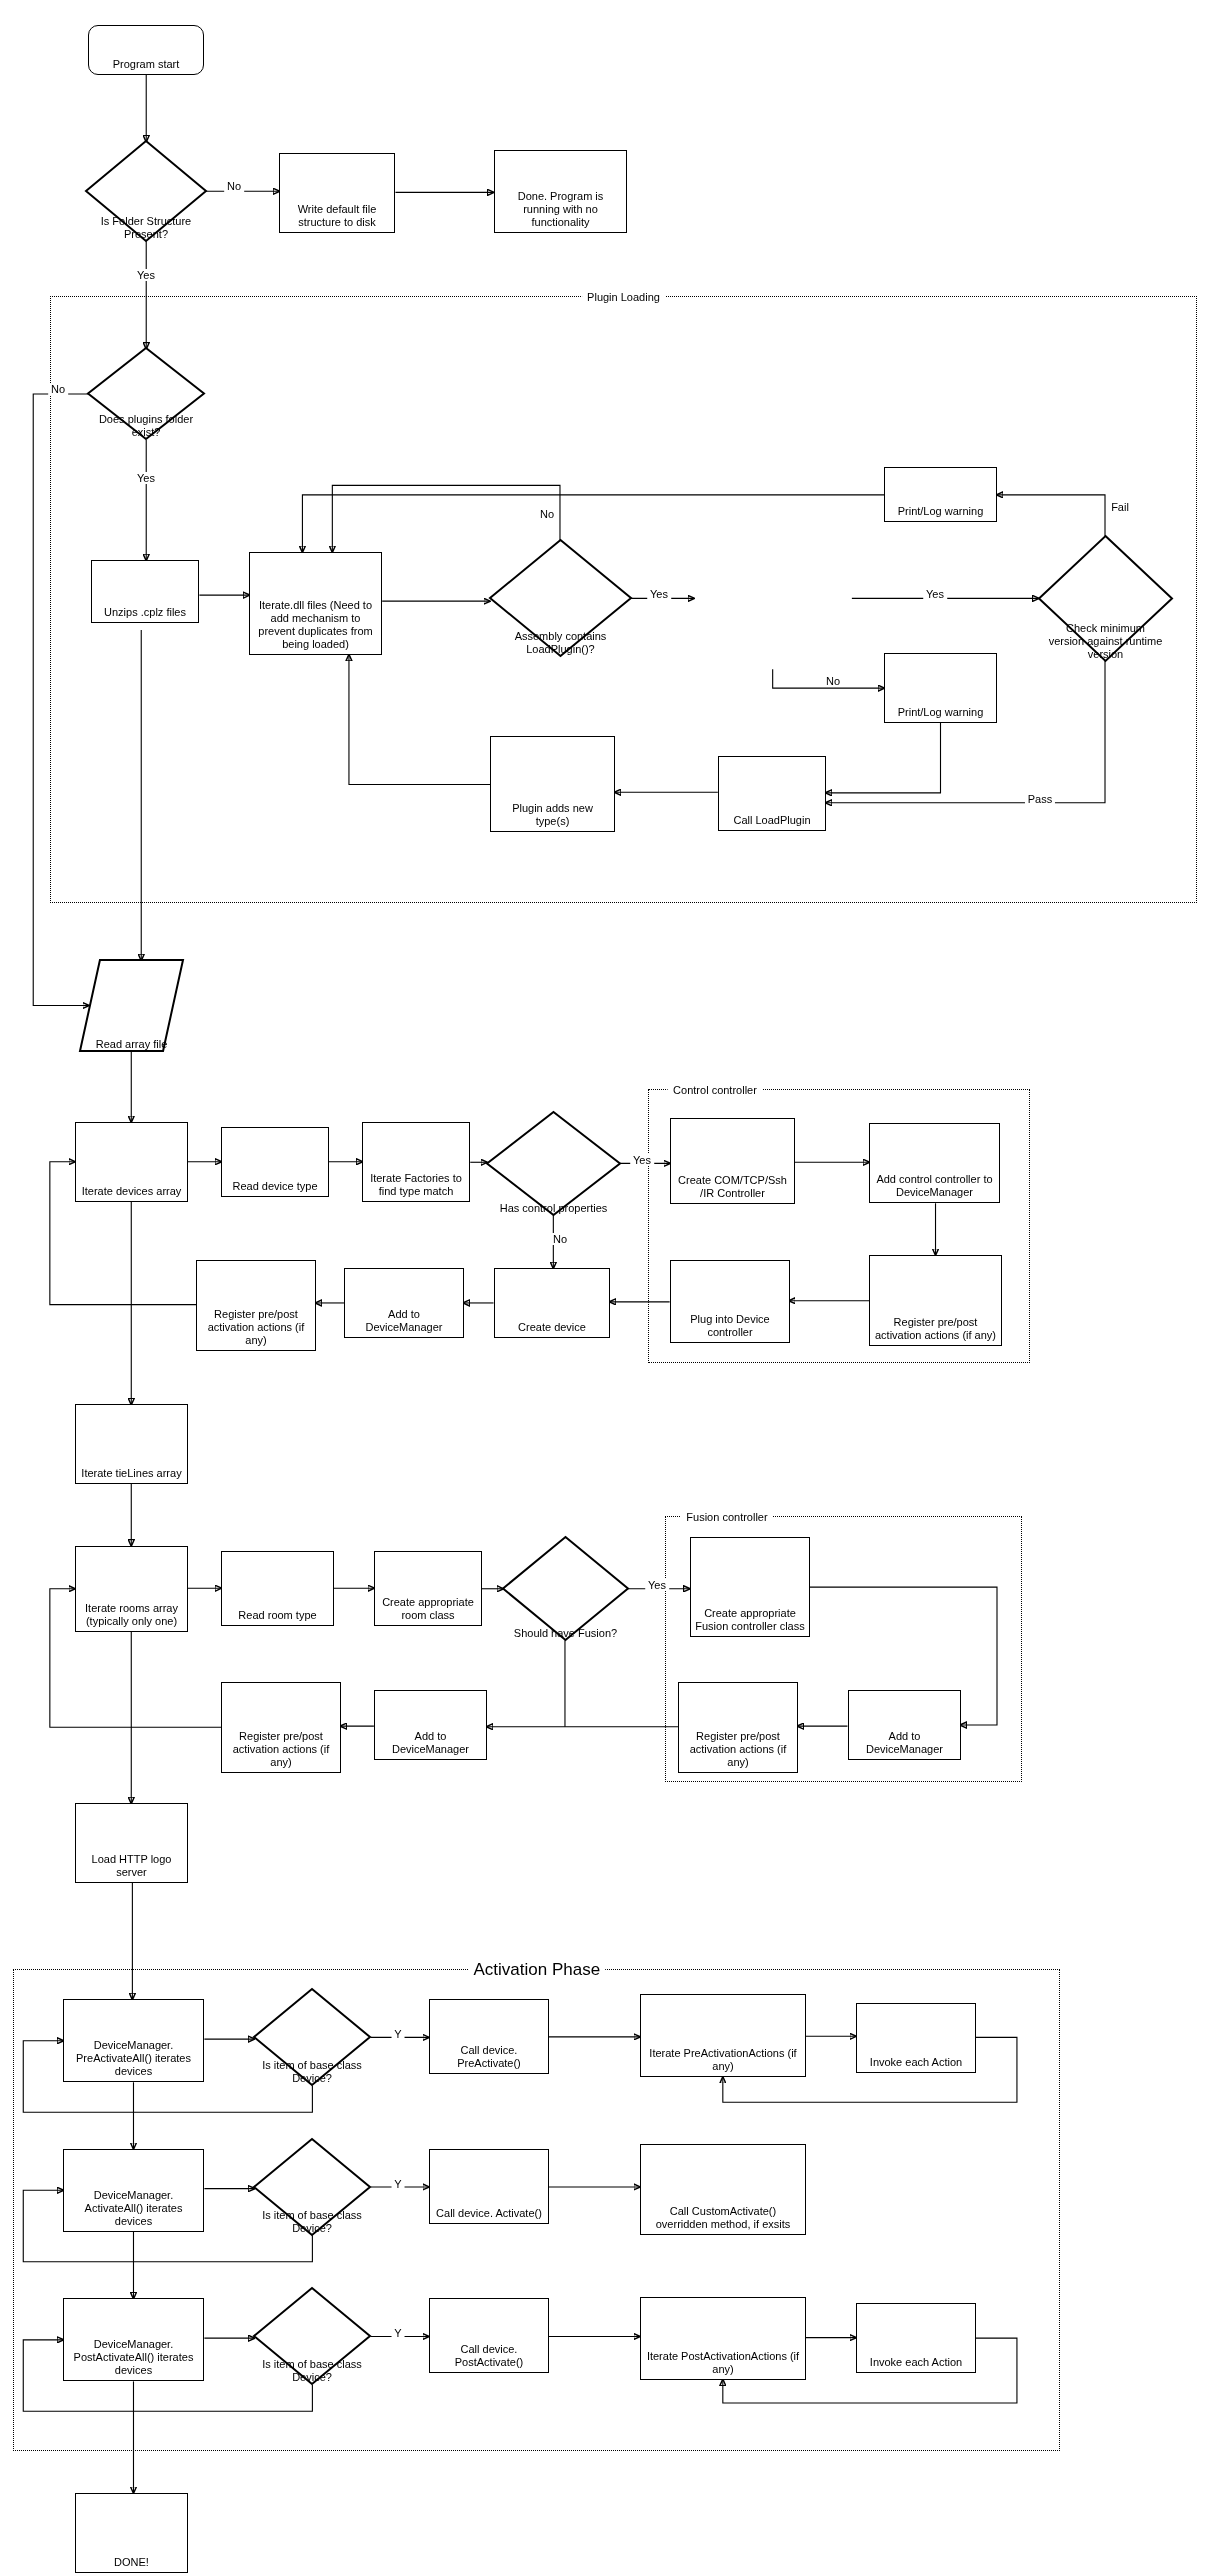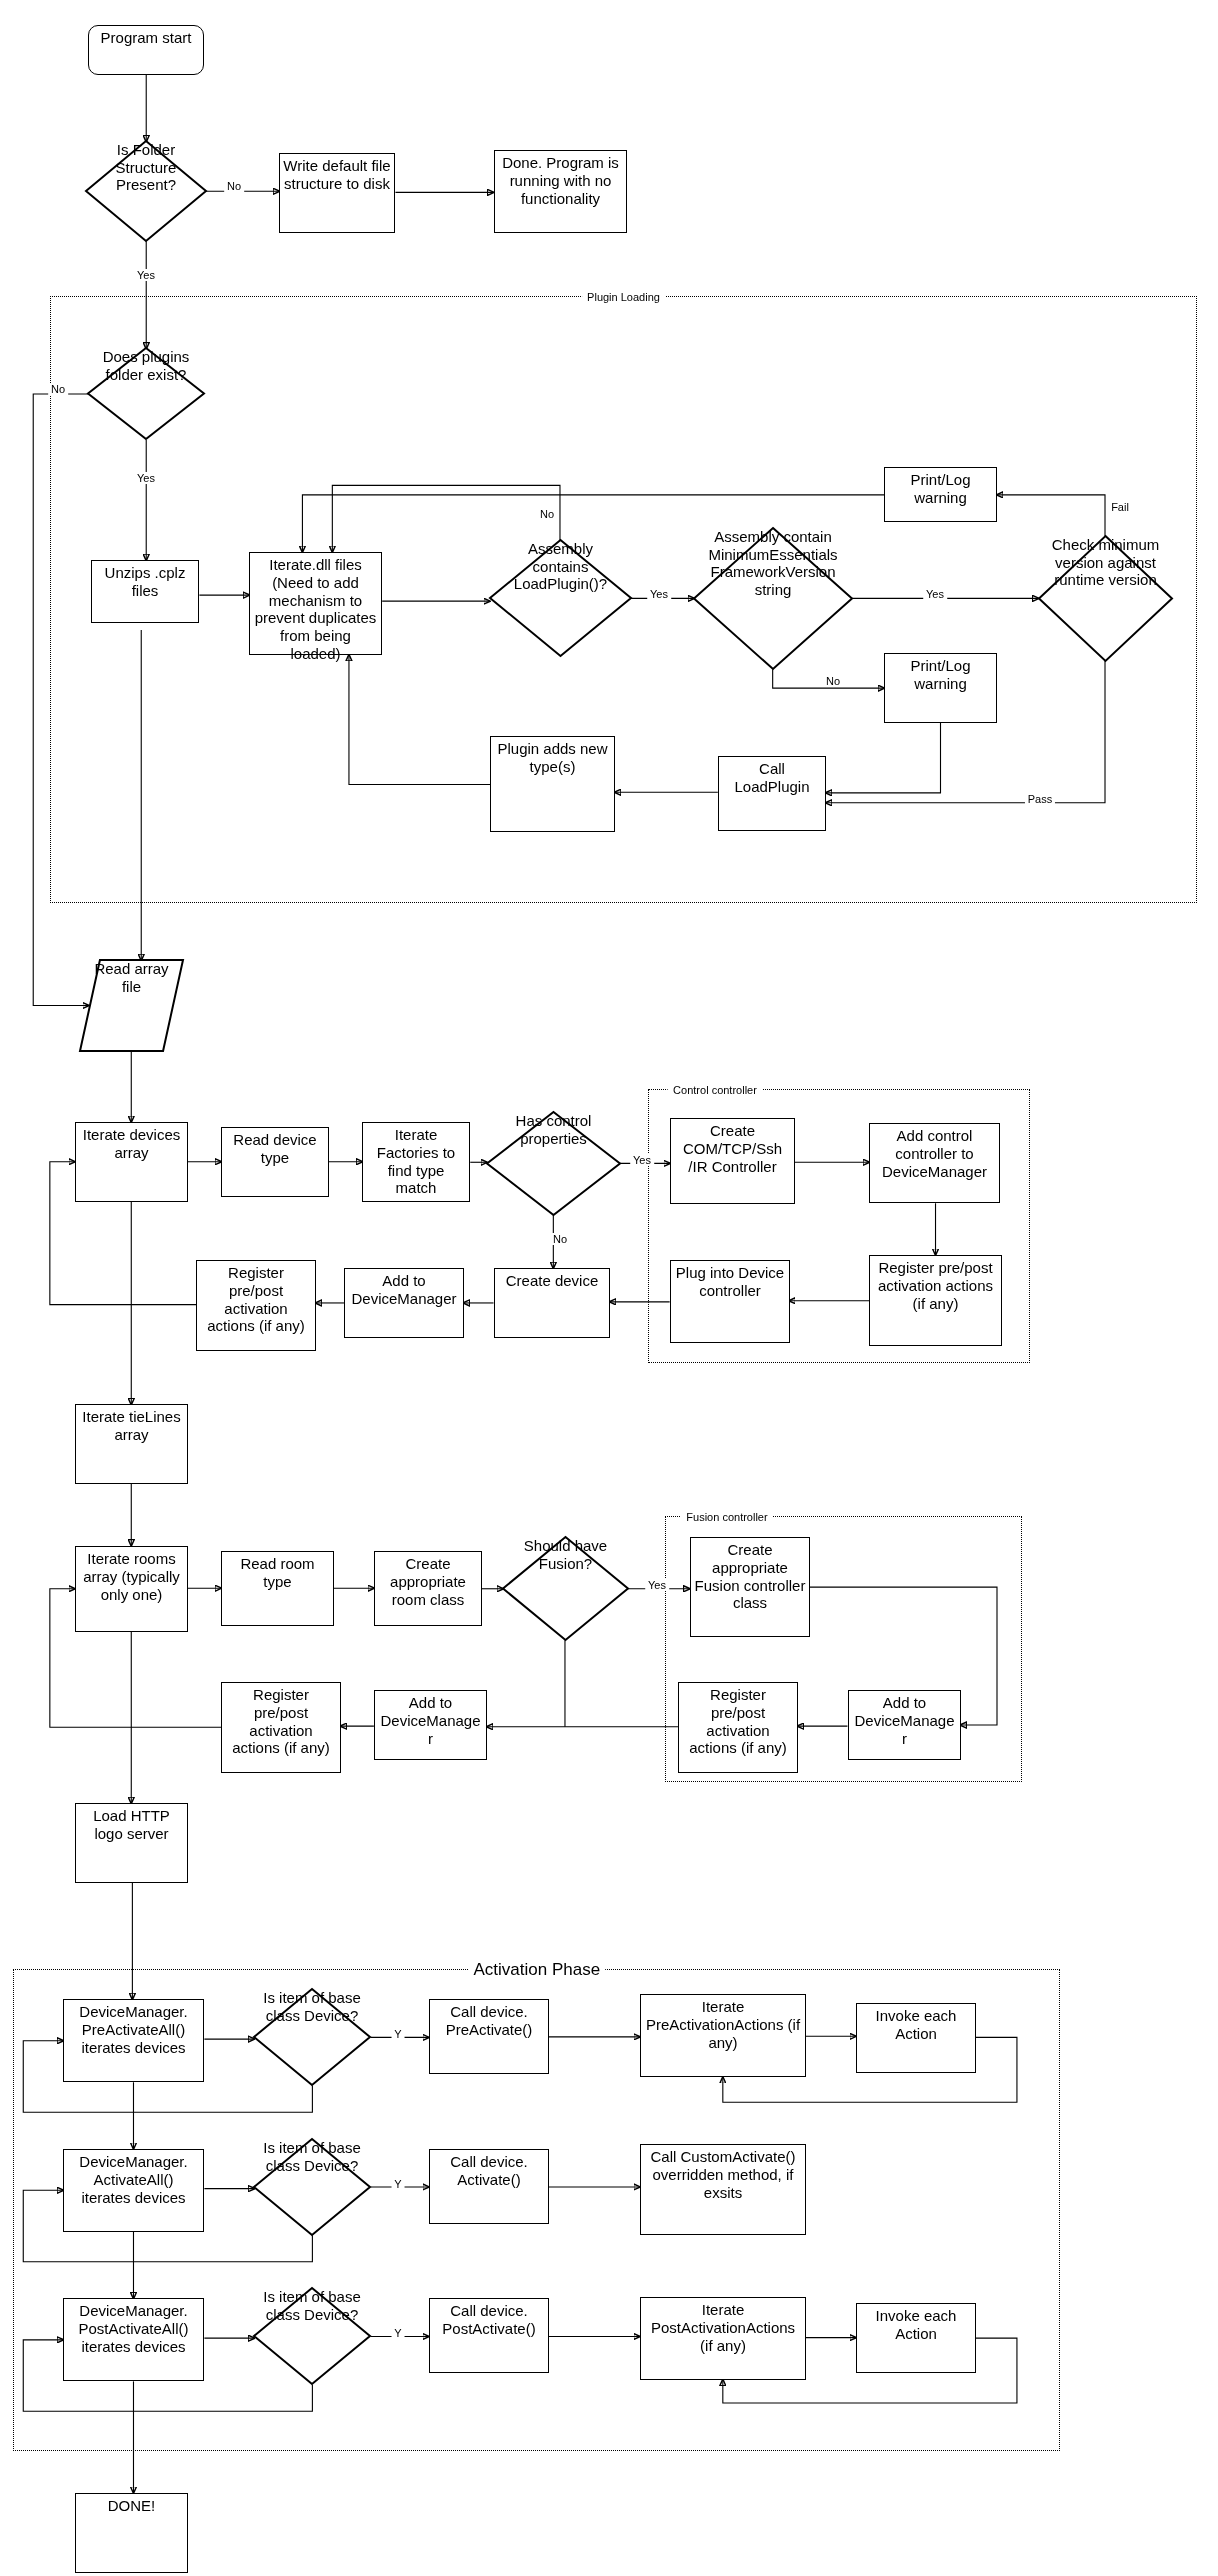"Program start" .node { align-items: flex-start -> flex-end; font-size: 15px -> 11px }
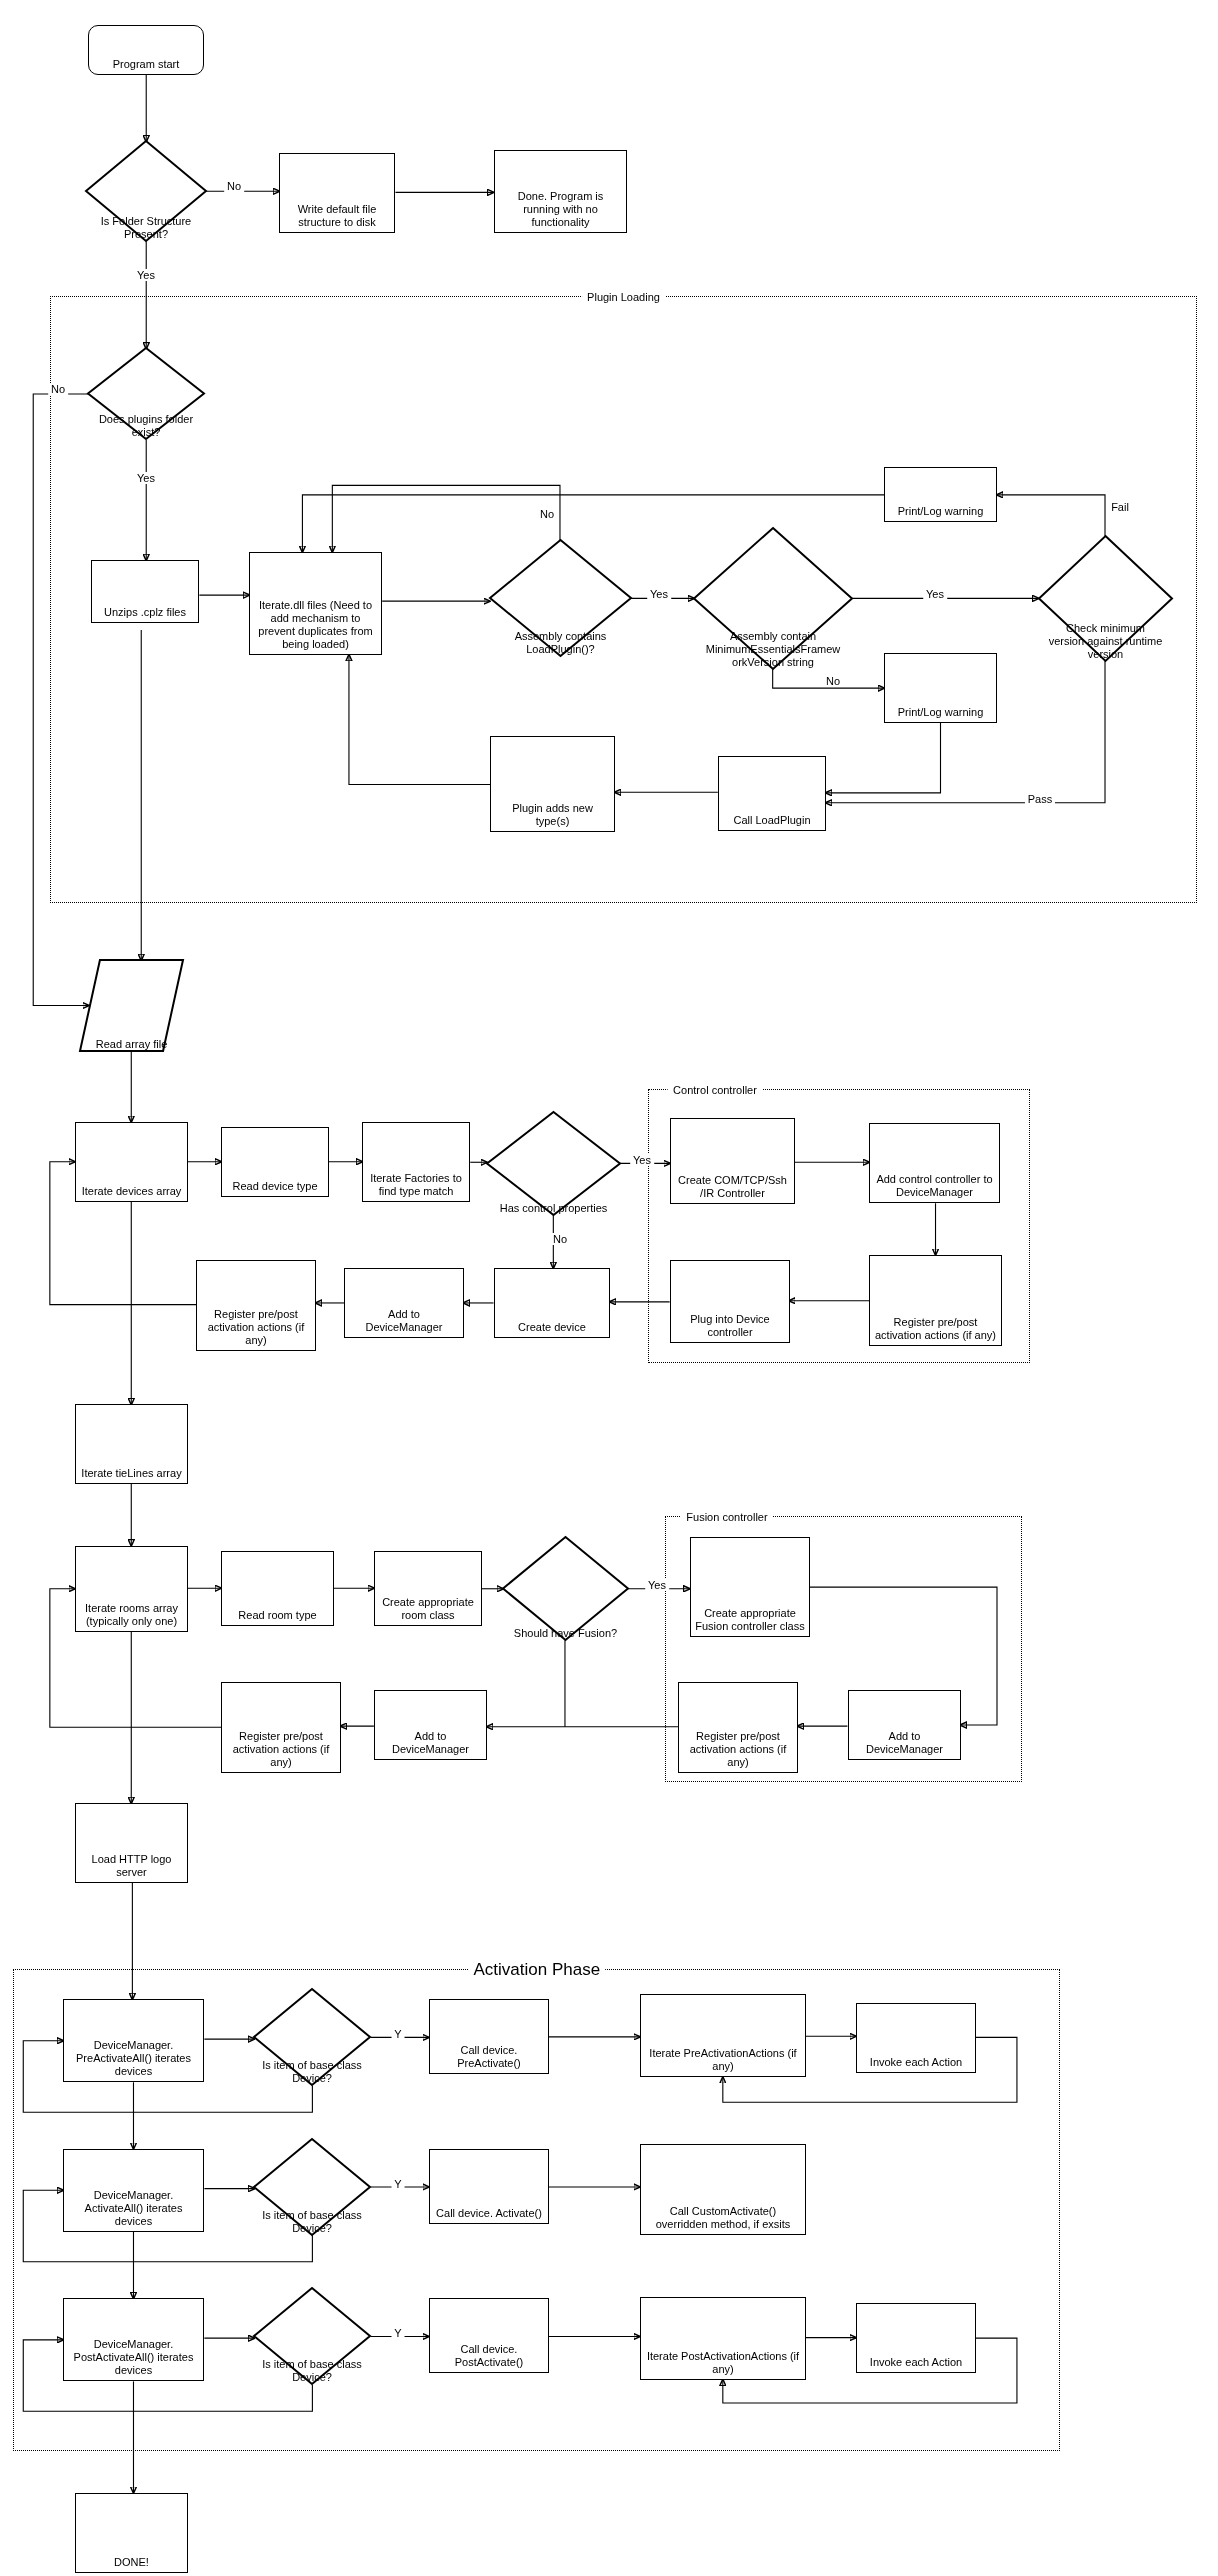"Assembly contain" div.node { html: <div> <svg> <polygon></polygon> </svg> <span>Assembly contain MinimumEssentialsFrameworkVersion string</span> </div> -> none }
